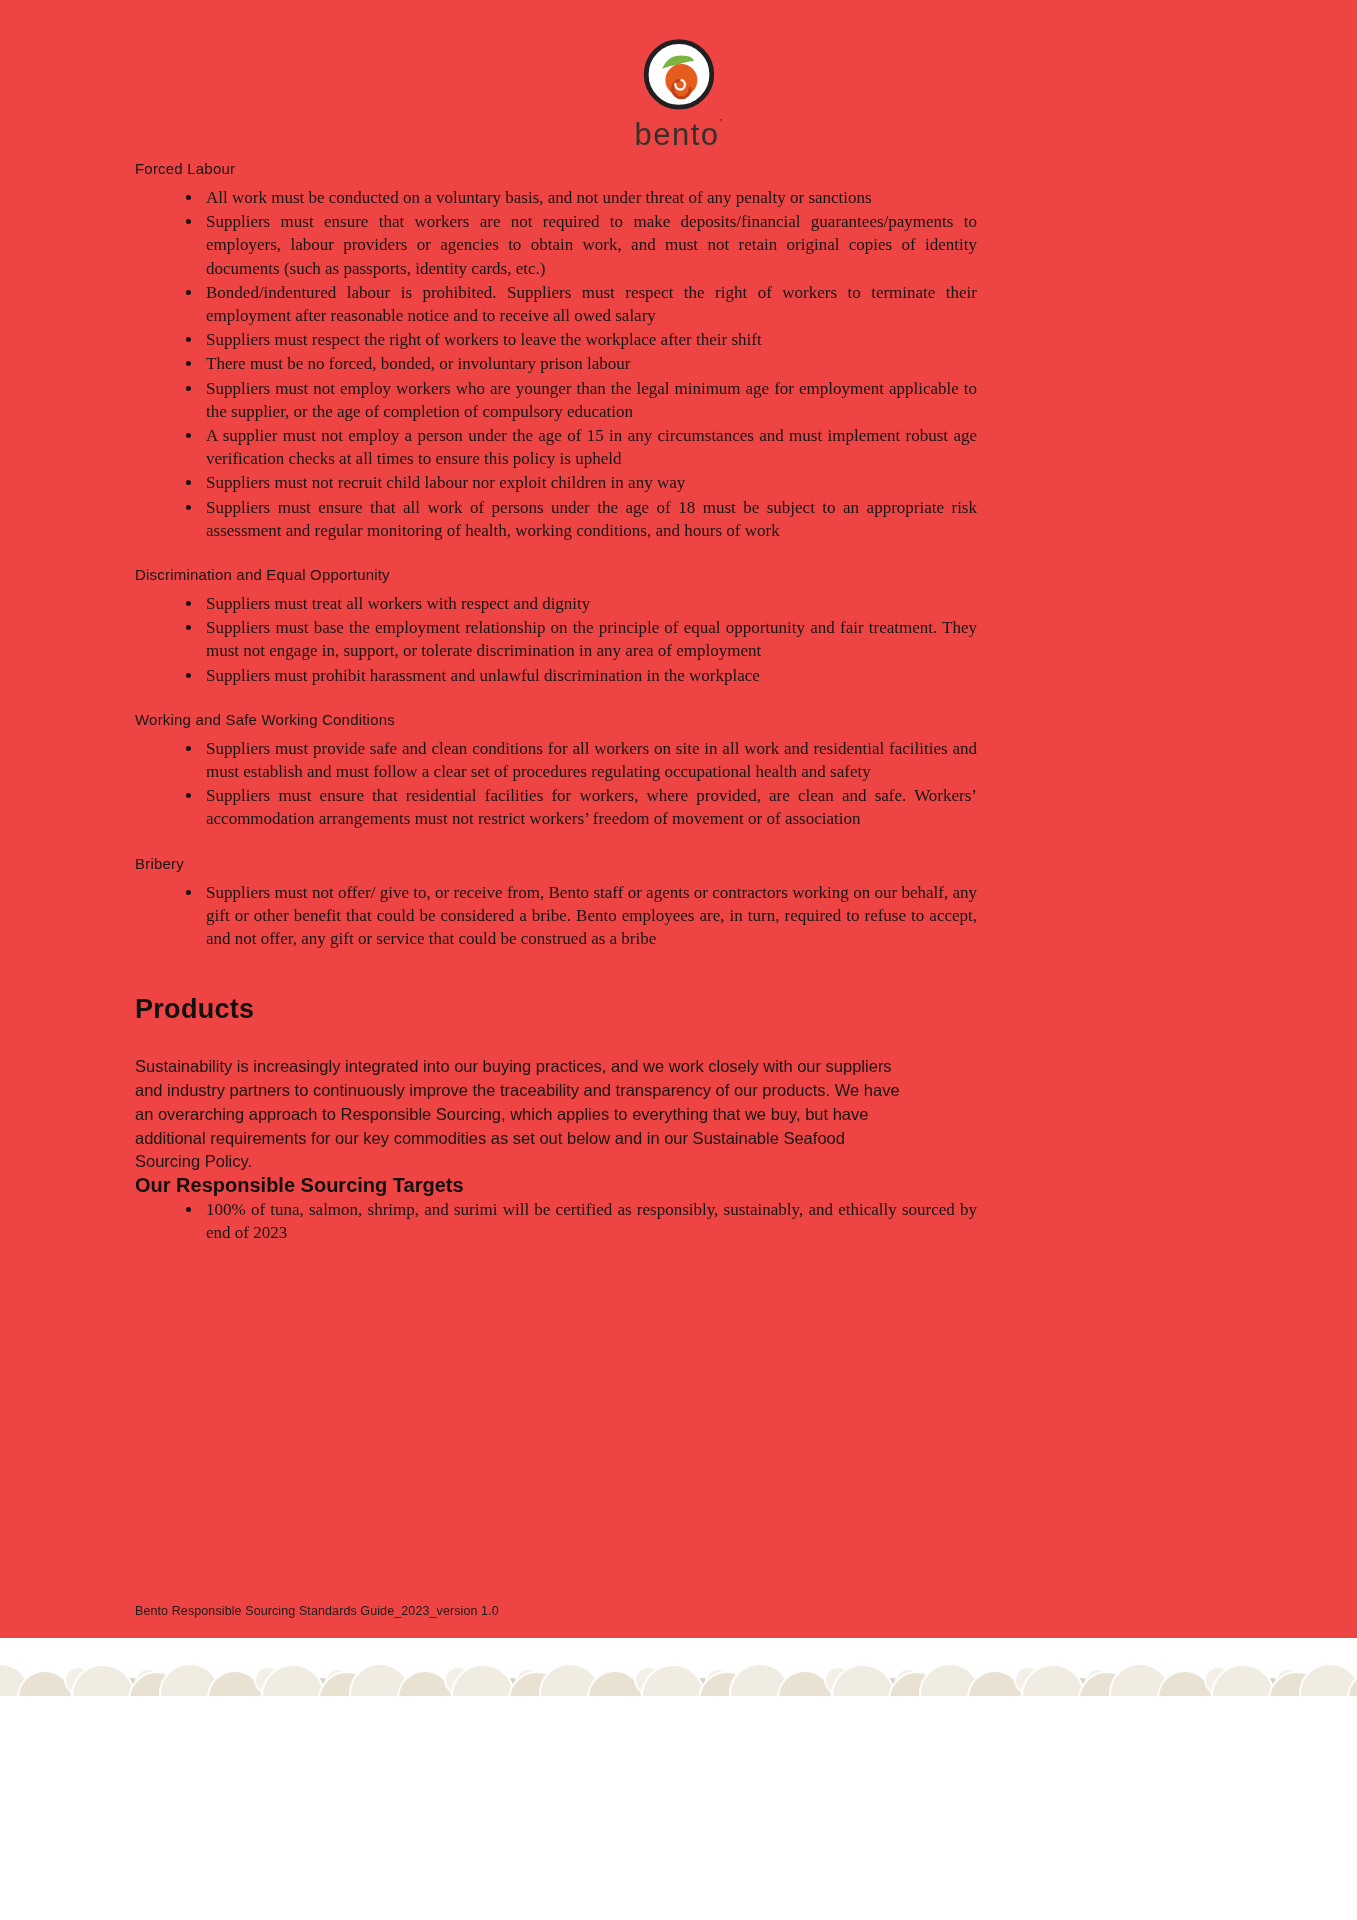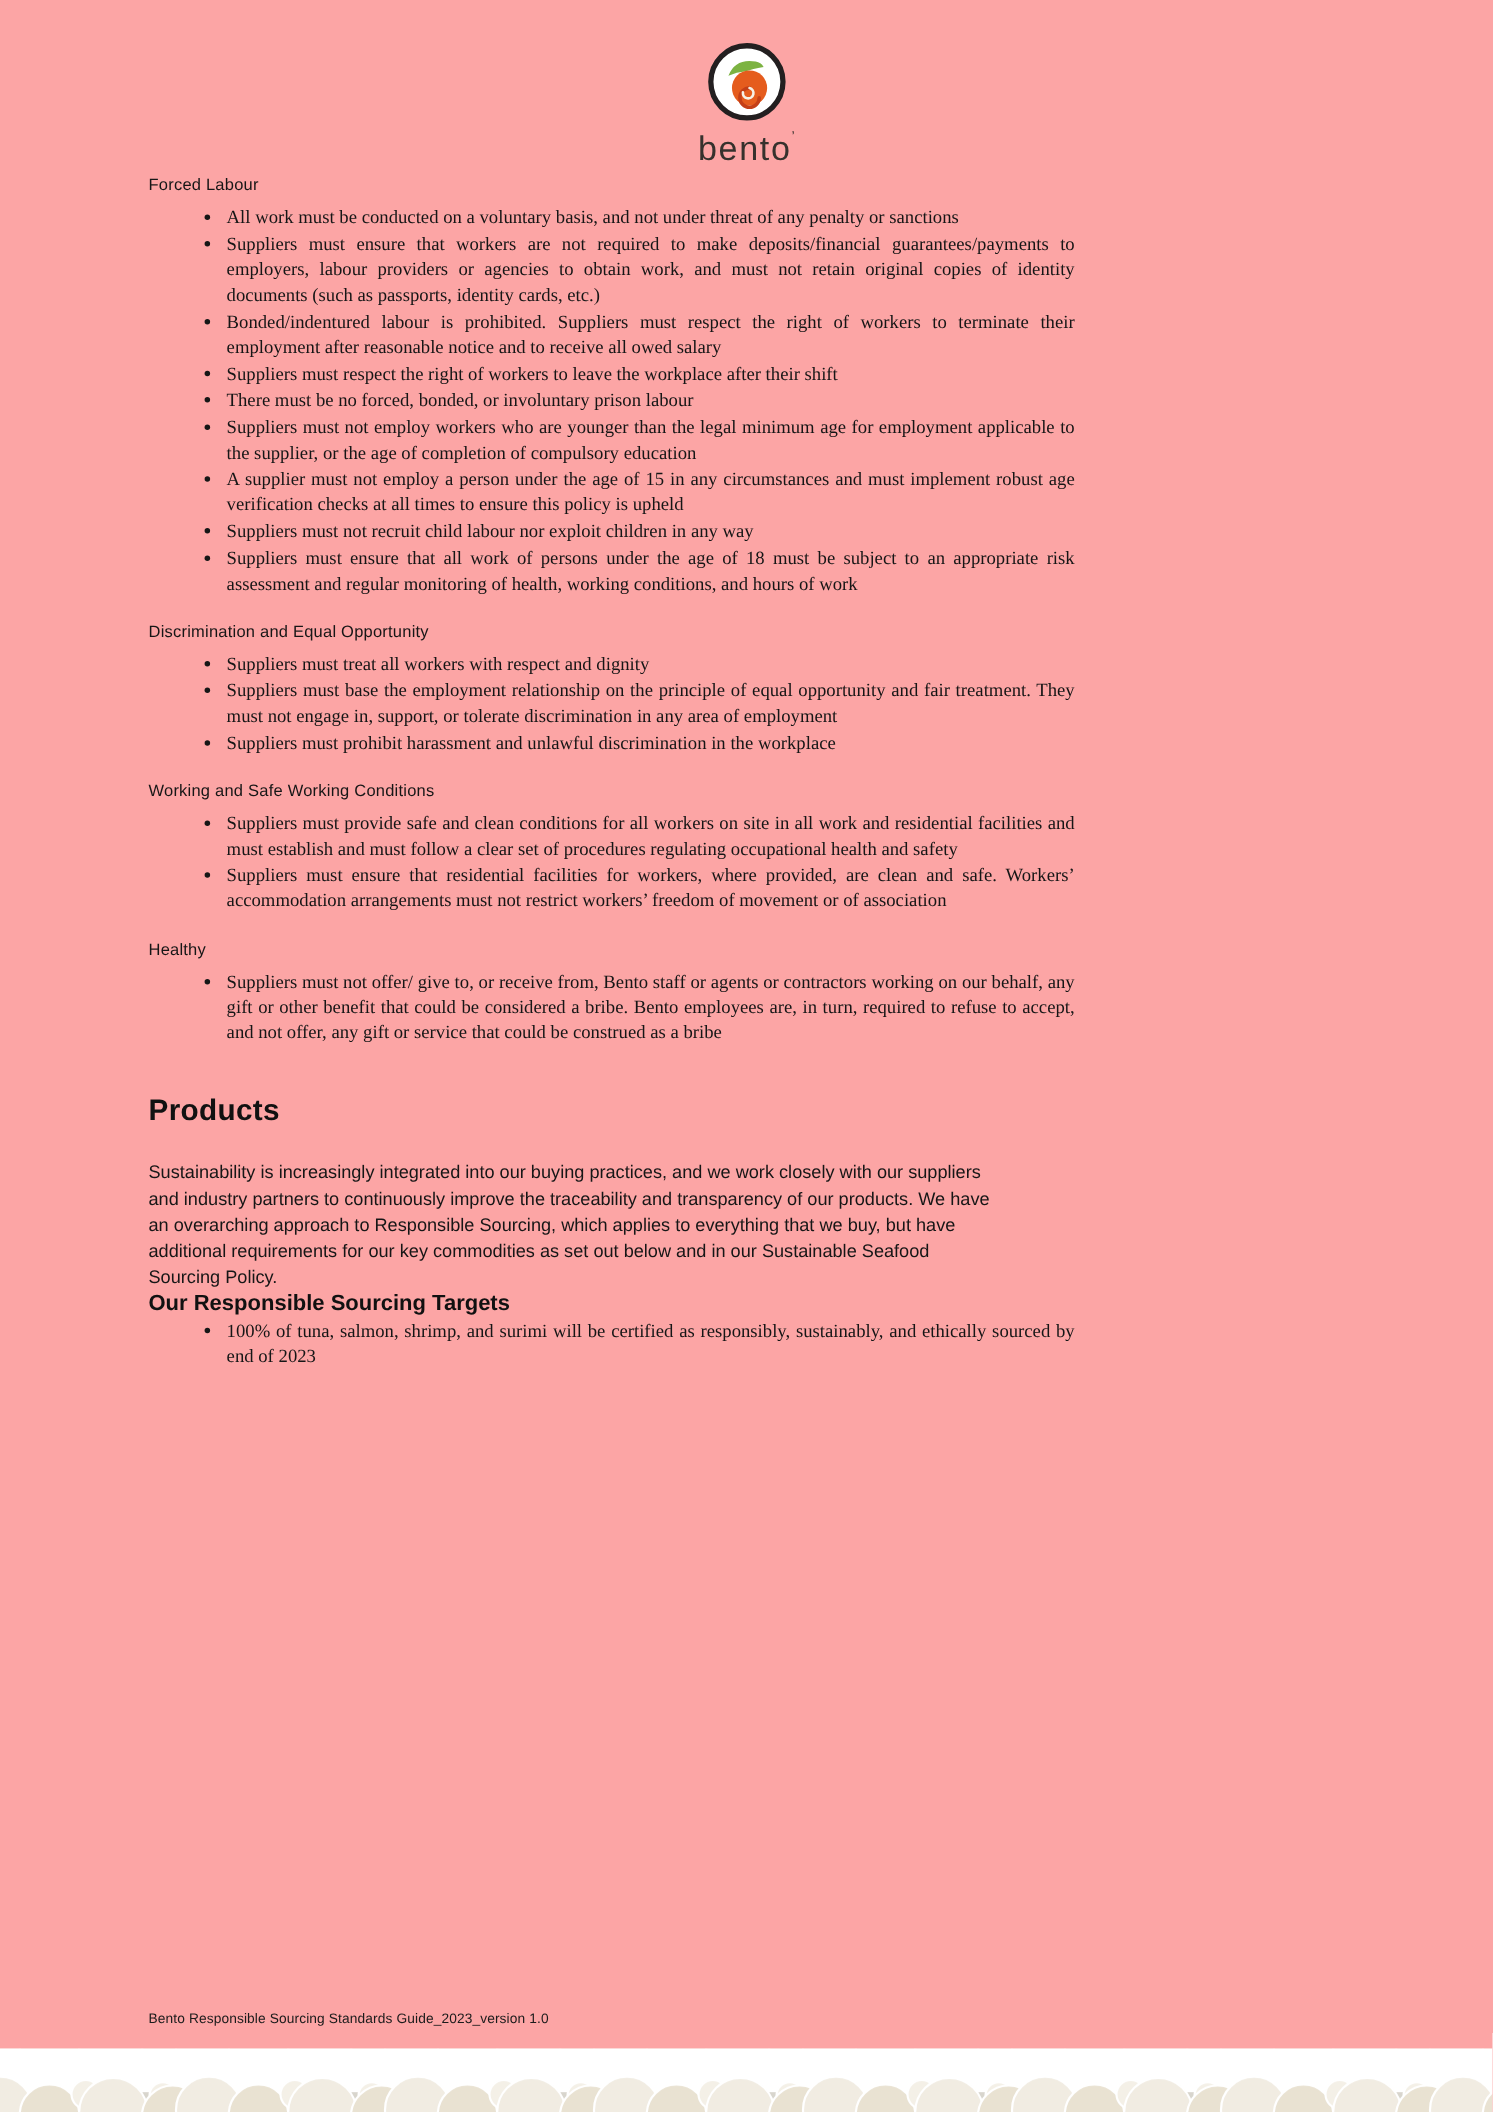"bento’" .page { background: #fca5a5 -> #ef4444; height: 1920px -> 1696px }
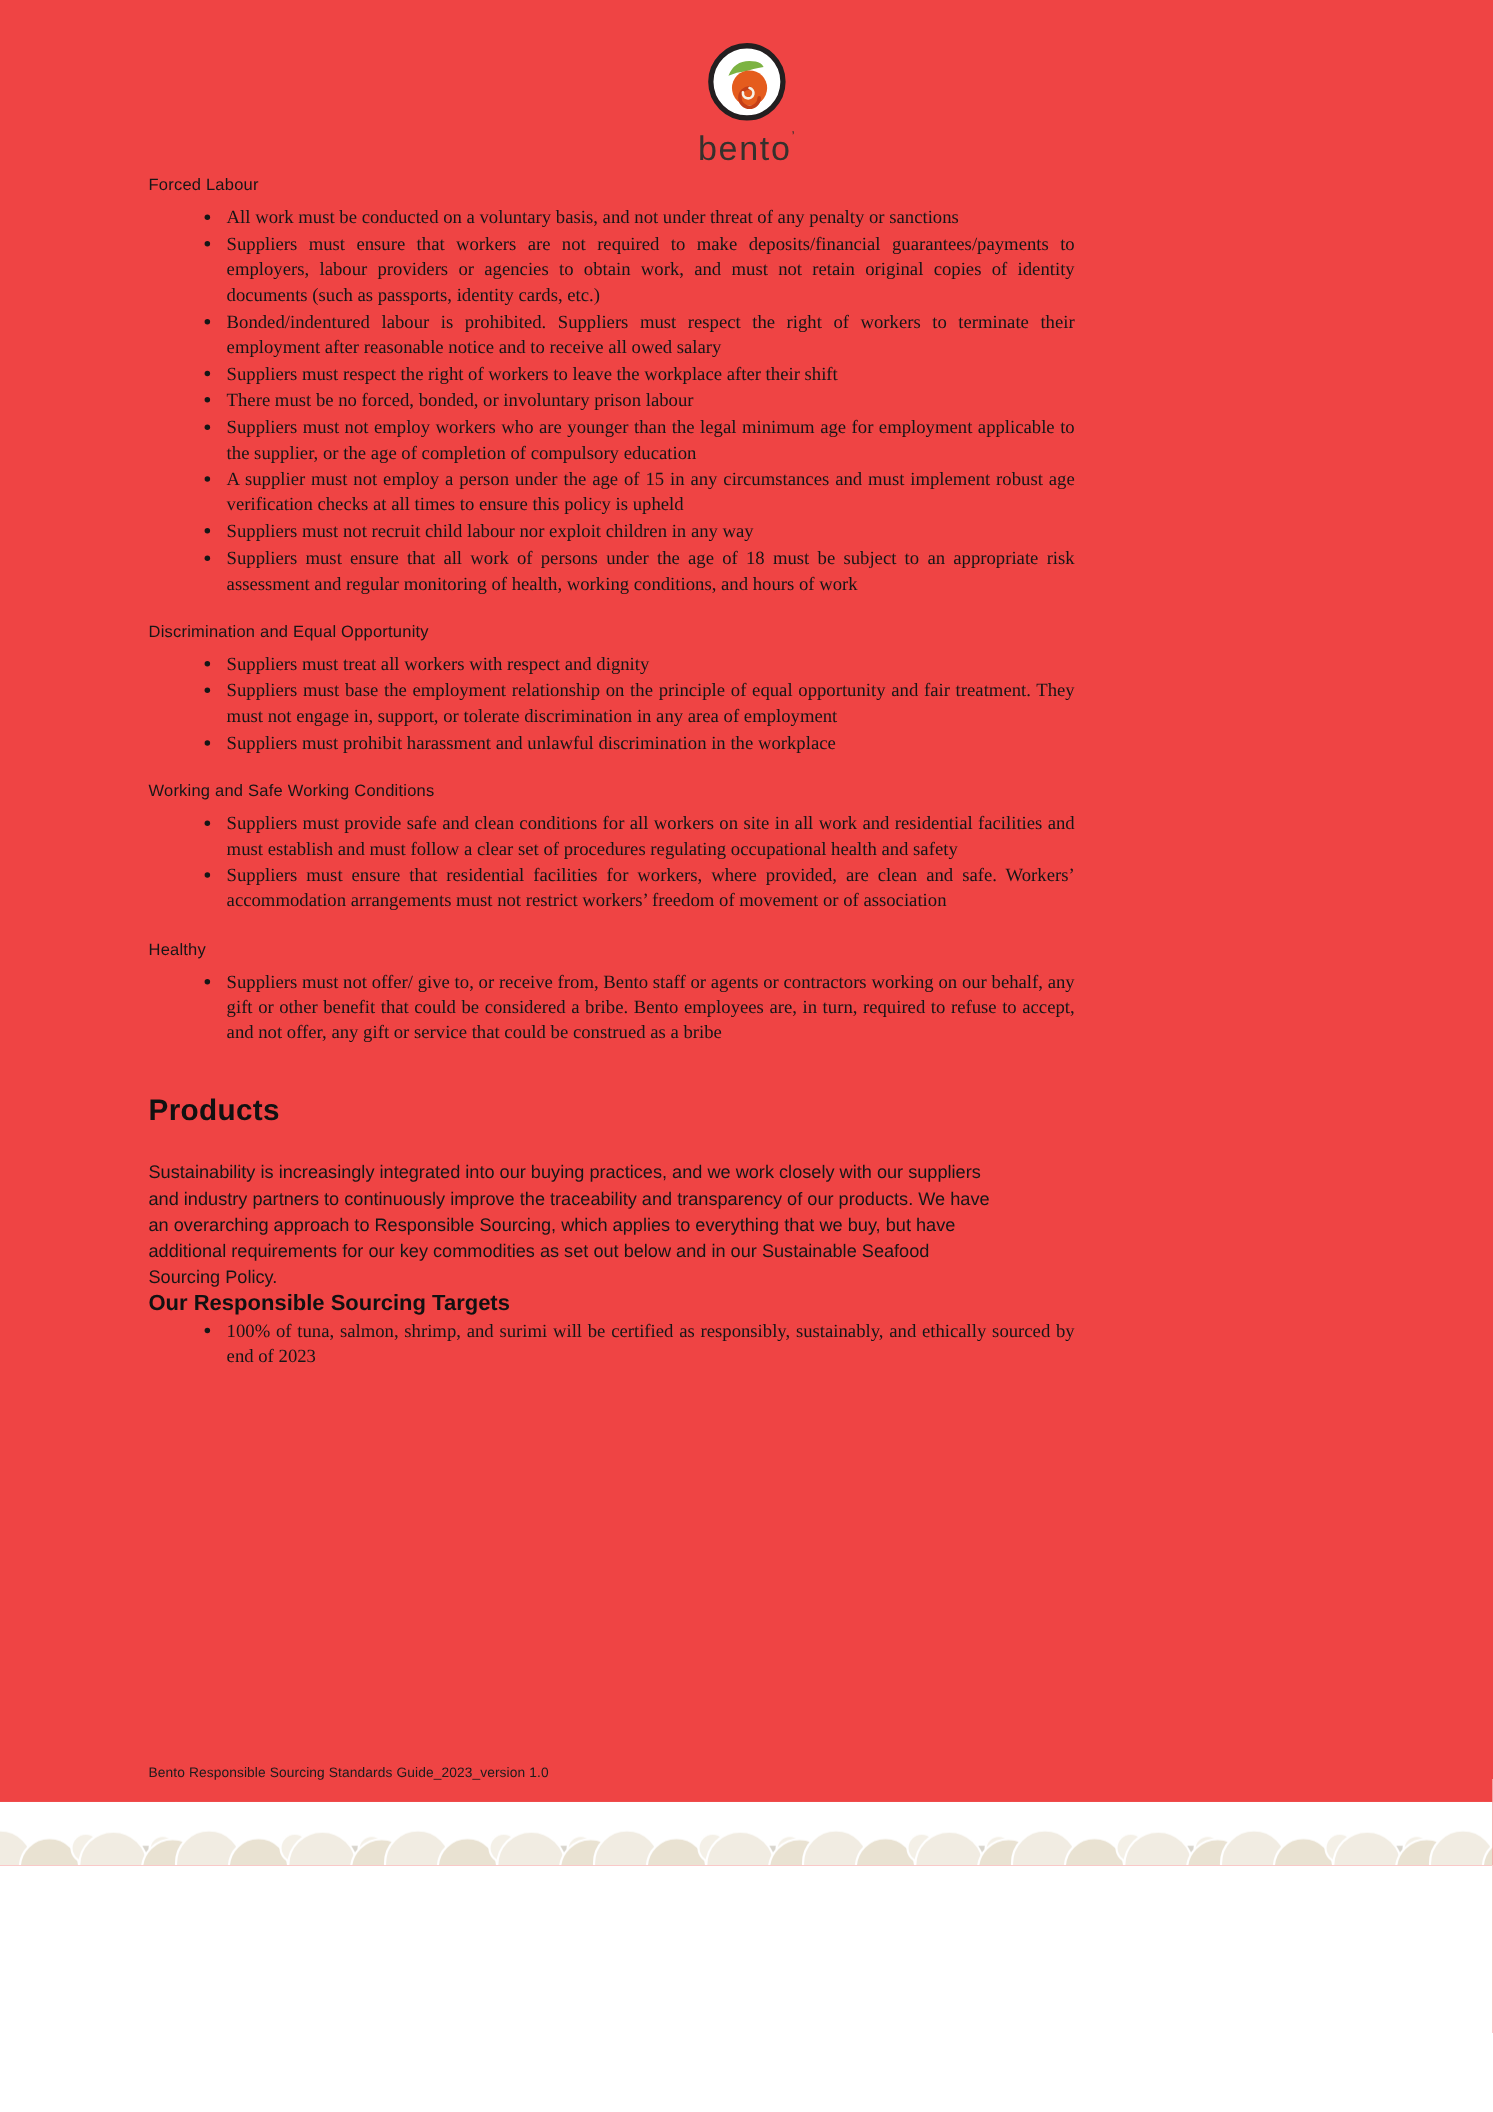"Healthy" h3.sec-heading { text: Healthy -> Bribery }
